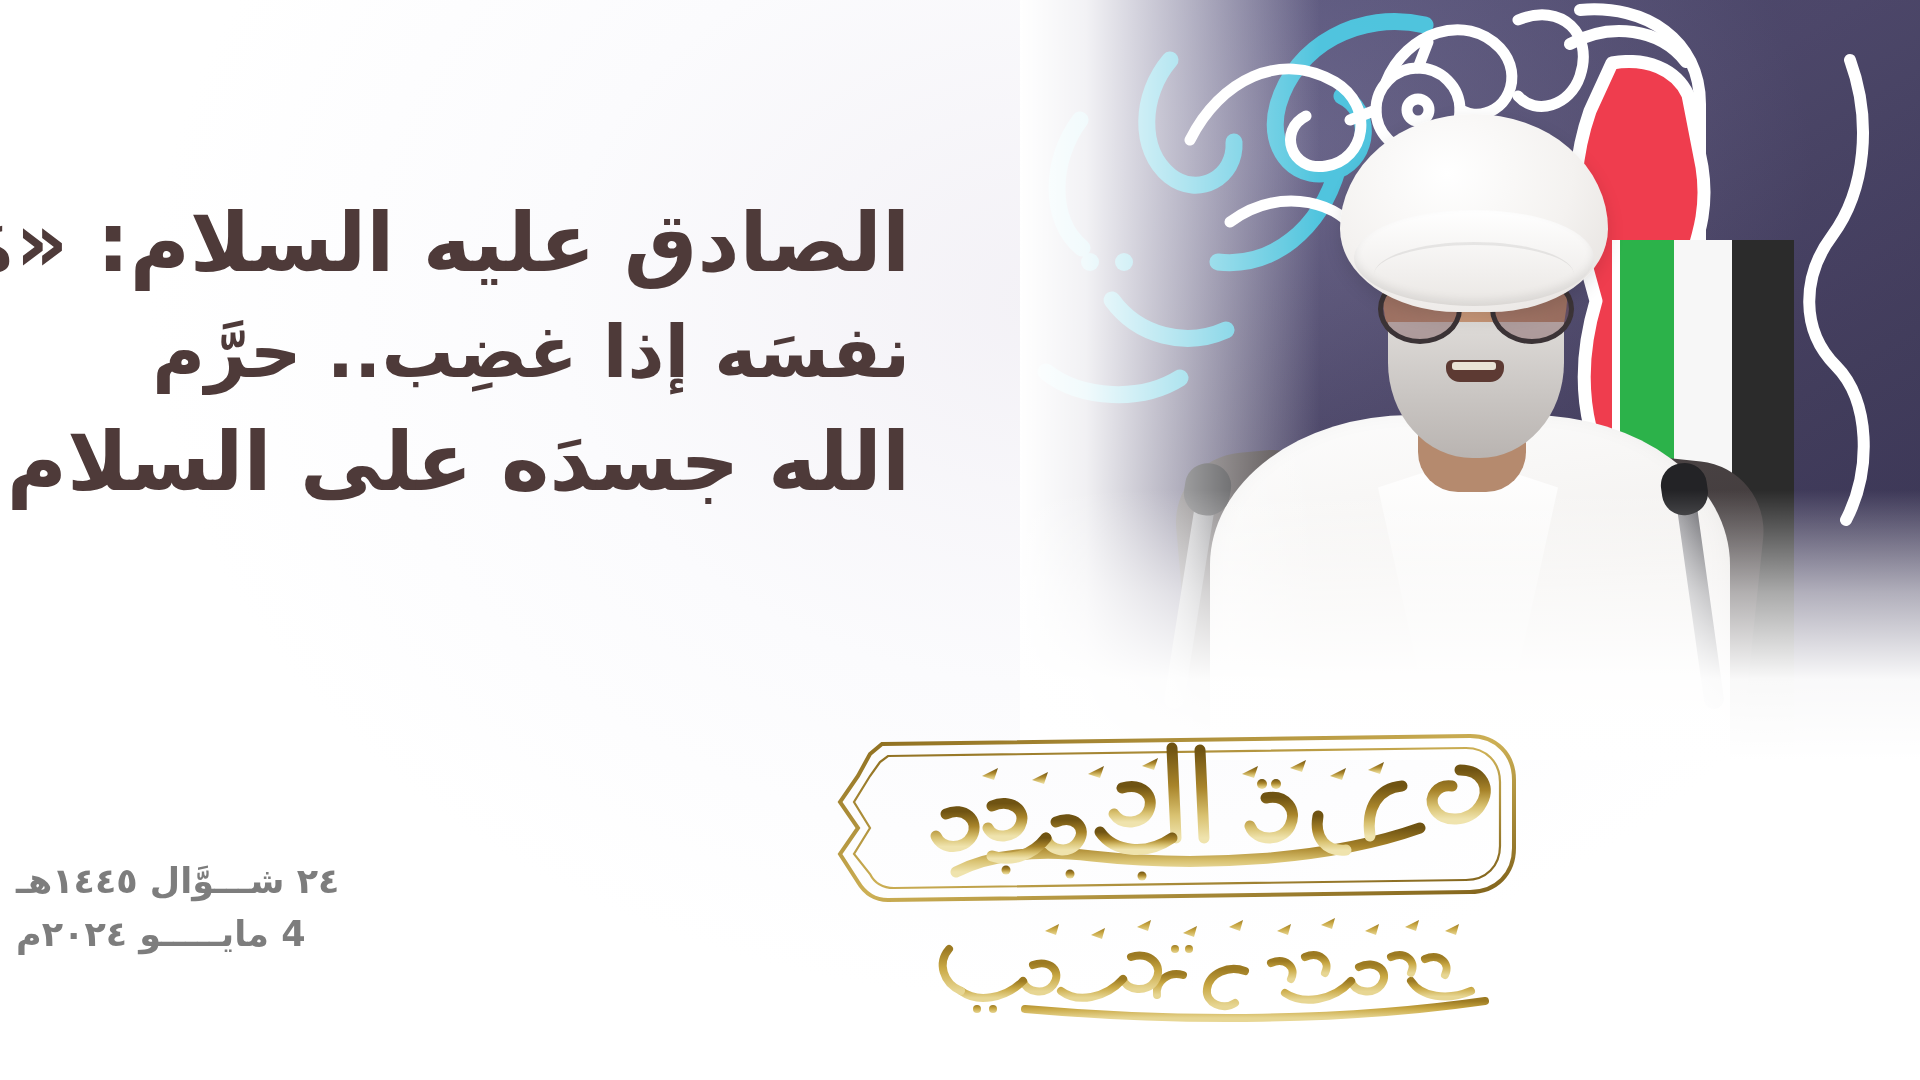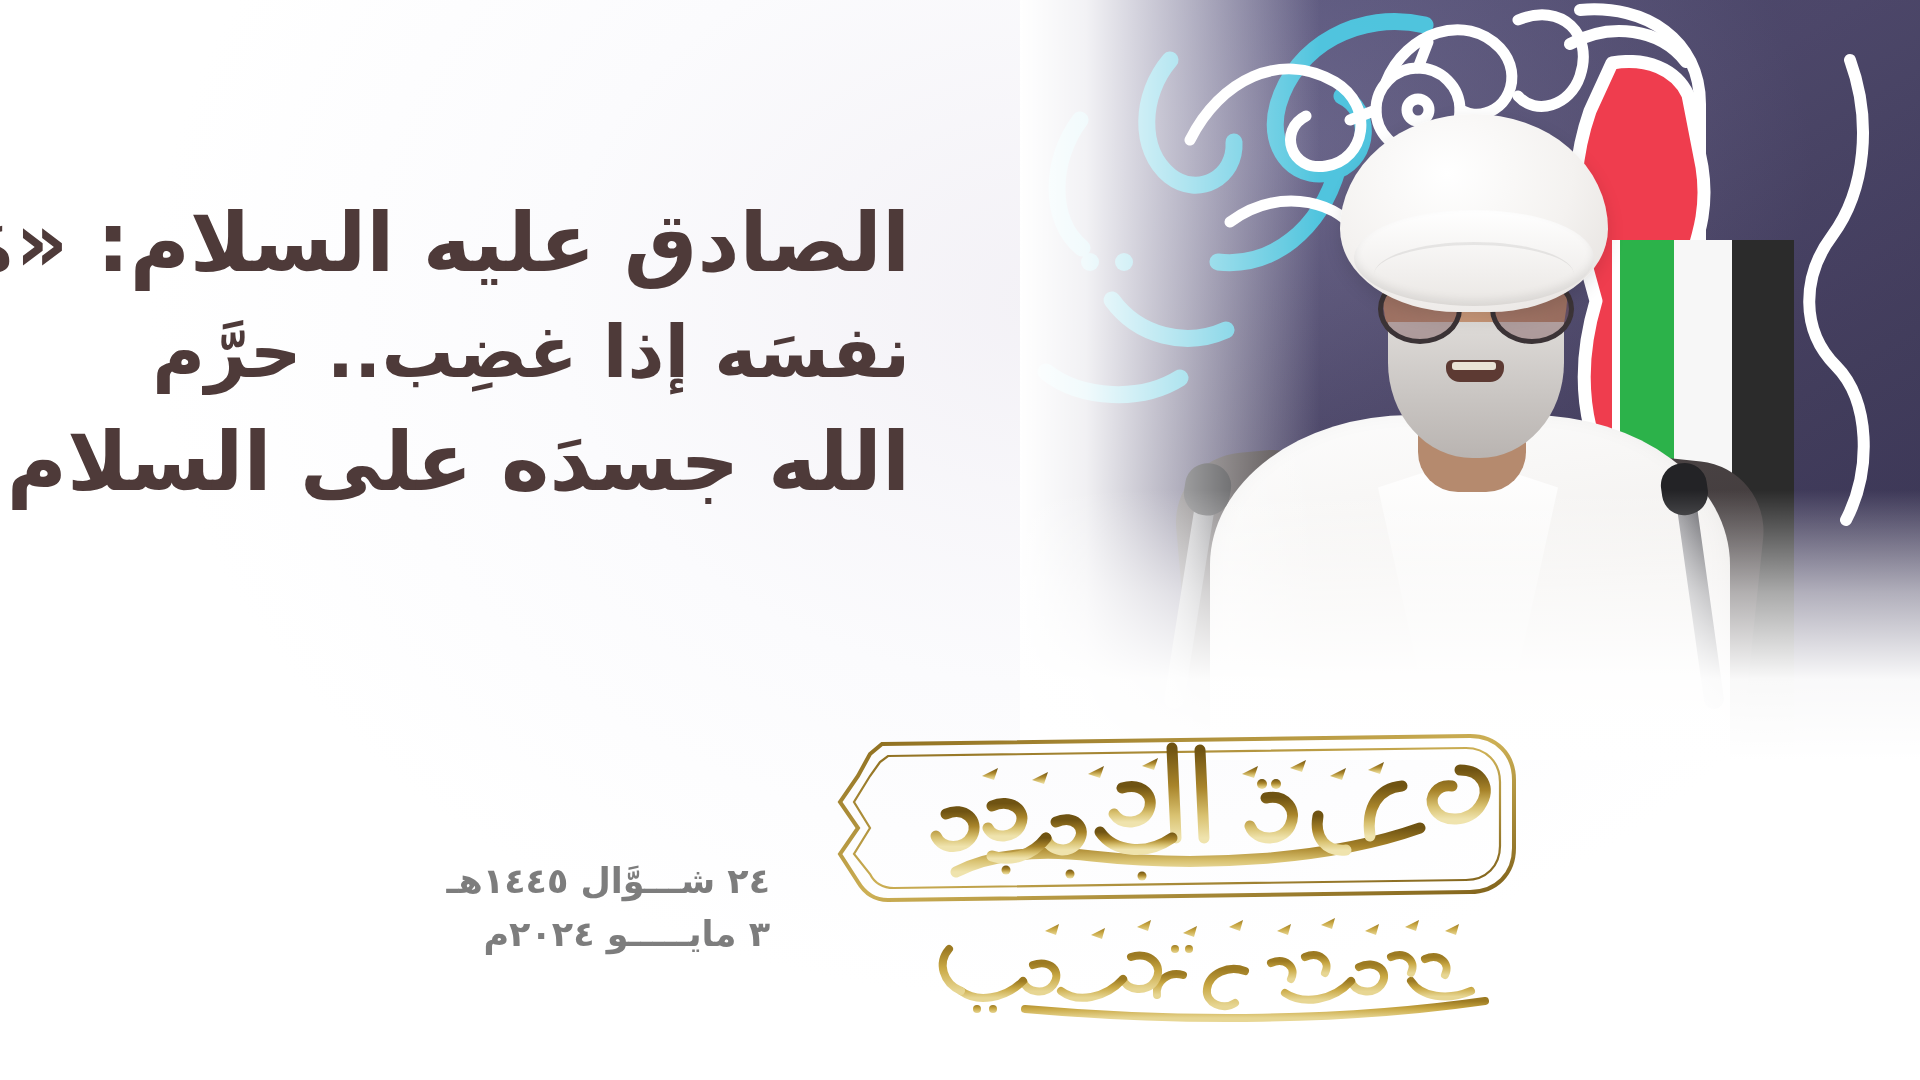"٢٤ شـــوَّال ١٤٤٥هـ" .dates { text-align: right -> left }
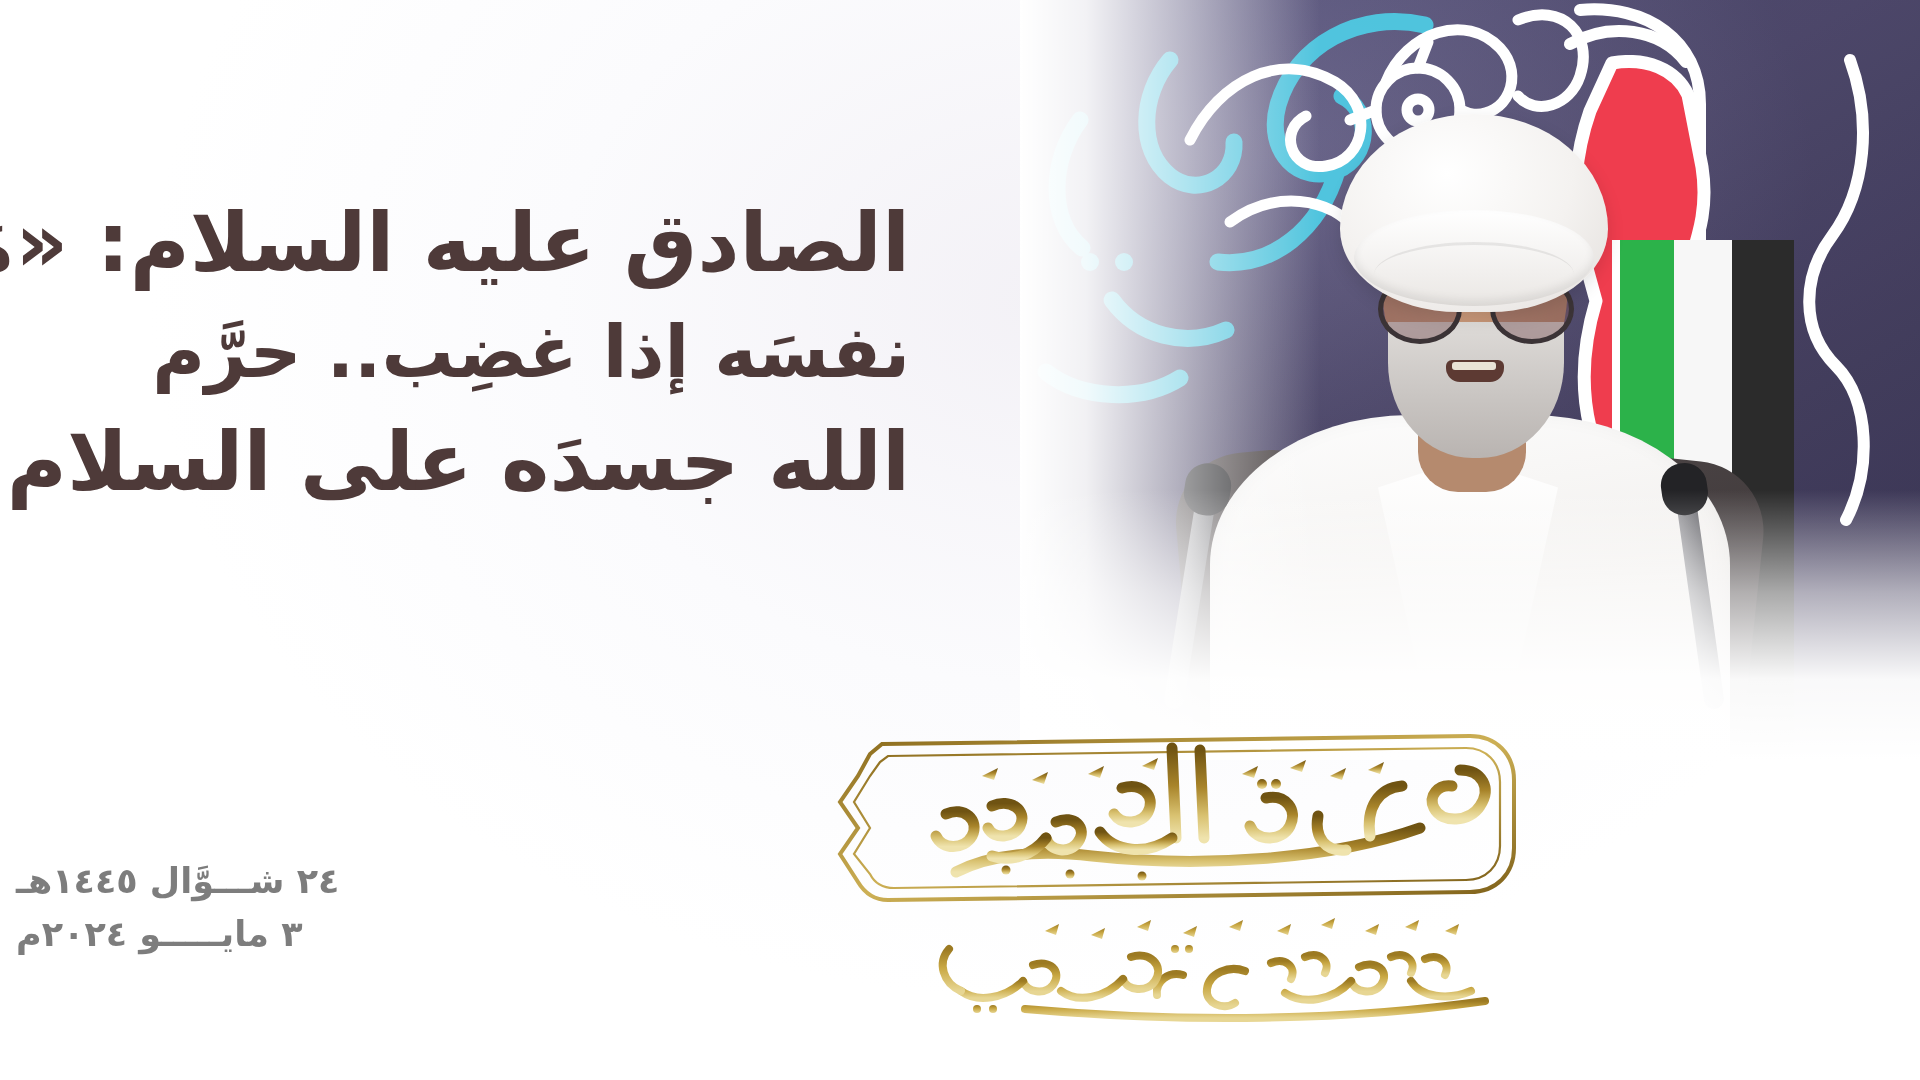"٣ مايـــــو ٢٠٢٤م" div.dline { text: ٣ -> 4 }
